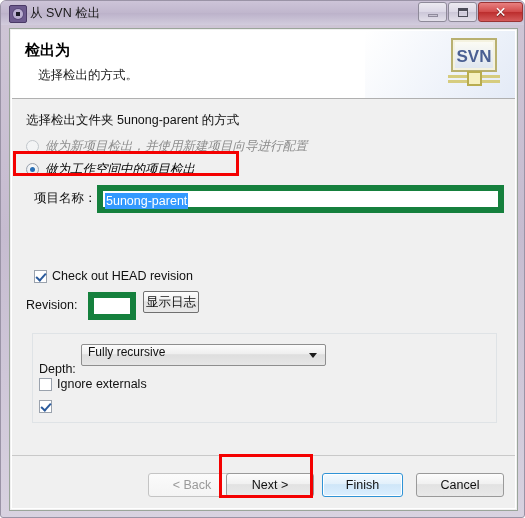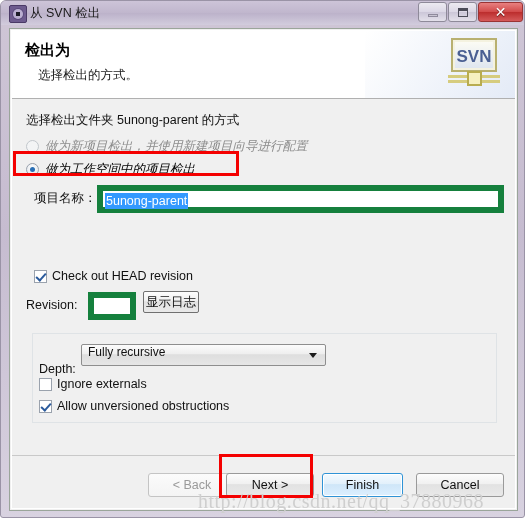"Allow unversioned obstructions" span.cbx-label { html: <span>Allow unversioned obstructions</span> -> none }
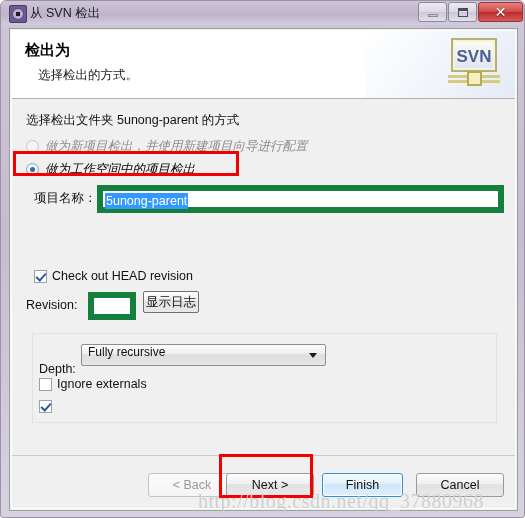"http://blog.csdn.net/qq_37880968" div.watermark { html: <div>http://blog.csdn.net/qq_37880968</div> -> none }
